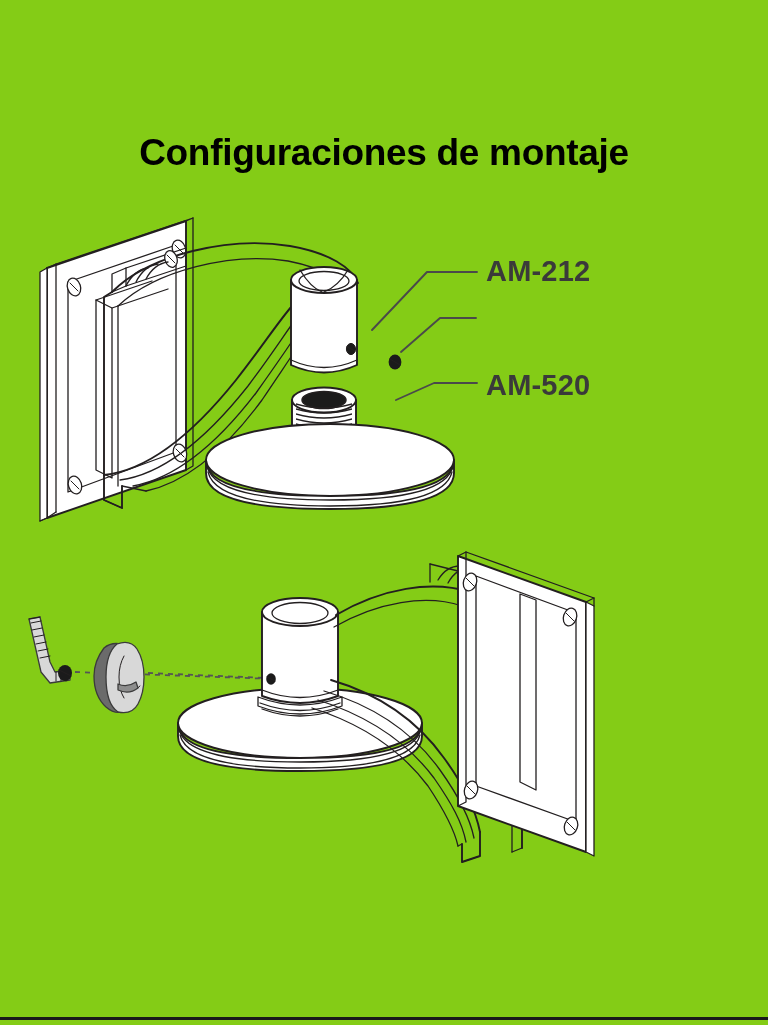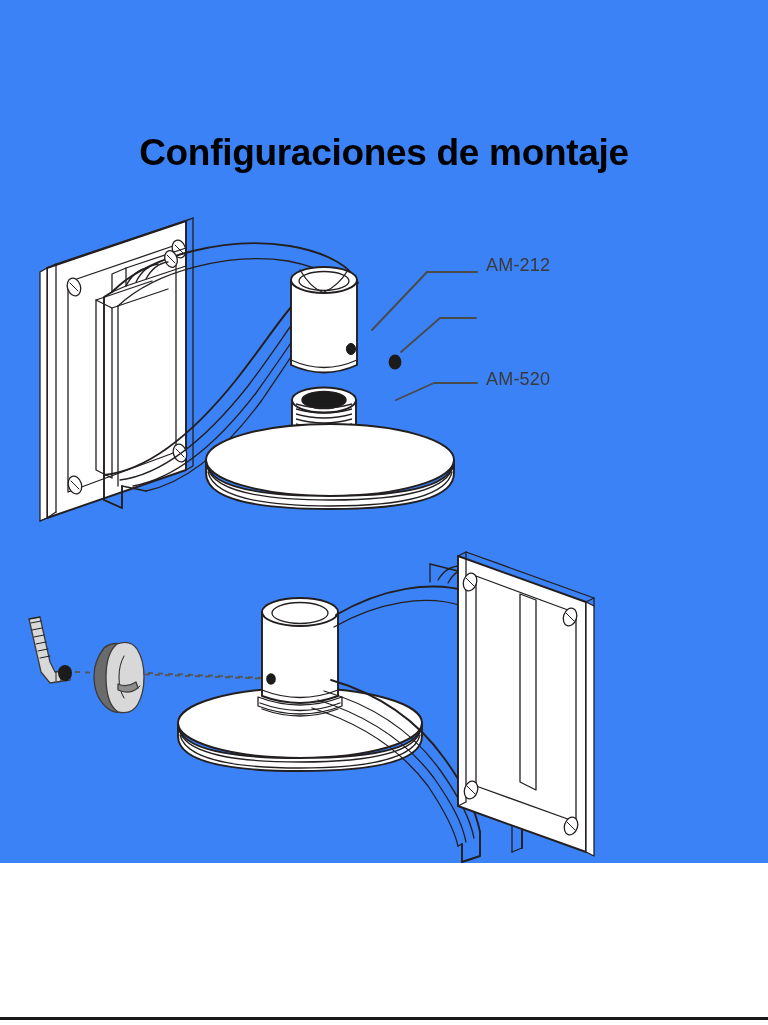"Configuraciones de montaje" #page { background: #3b82f6 -> #84cc16; height: 863px -> 1025px }
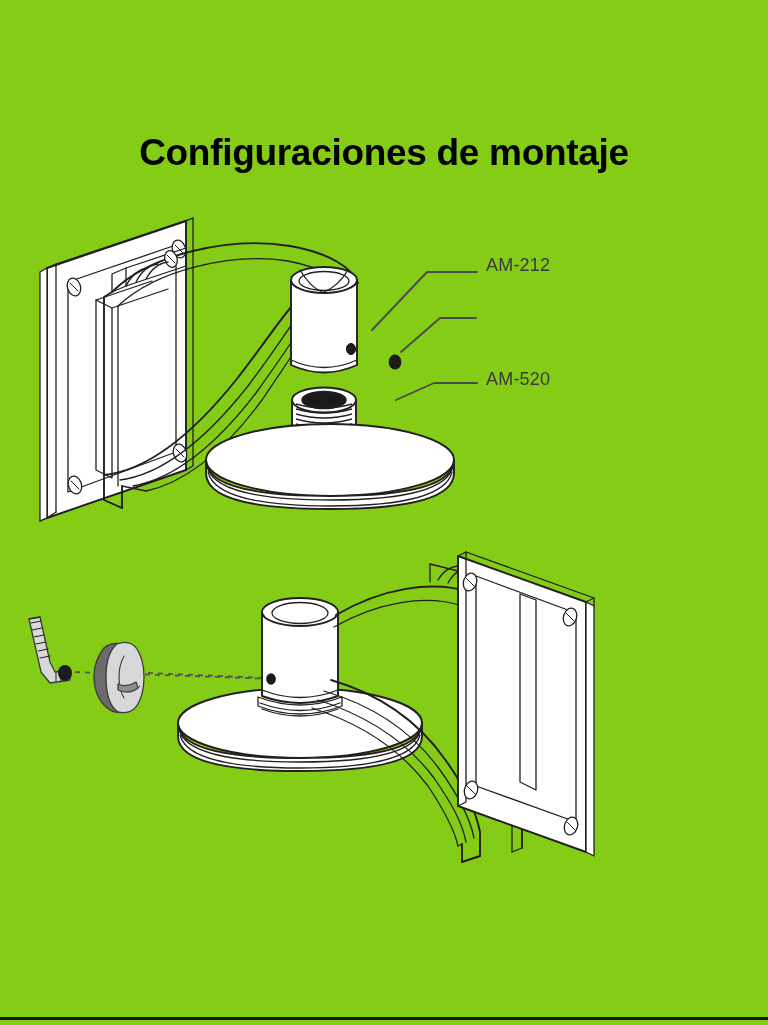"AM-212" .callout-label { font-size: 18px -> 29px; font-weight: normal -> bold }
